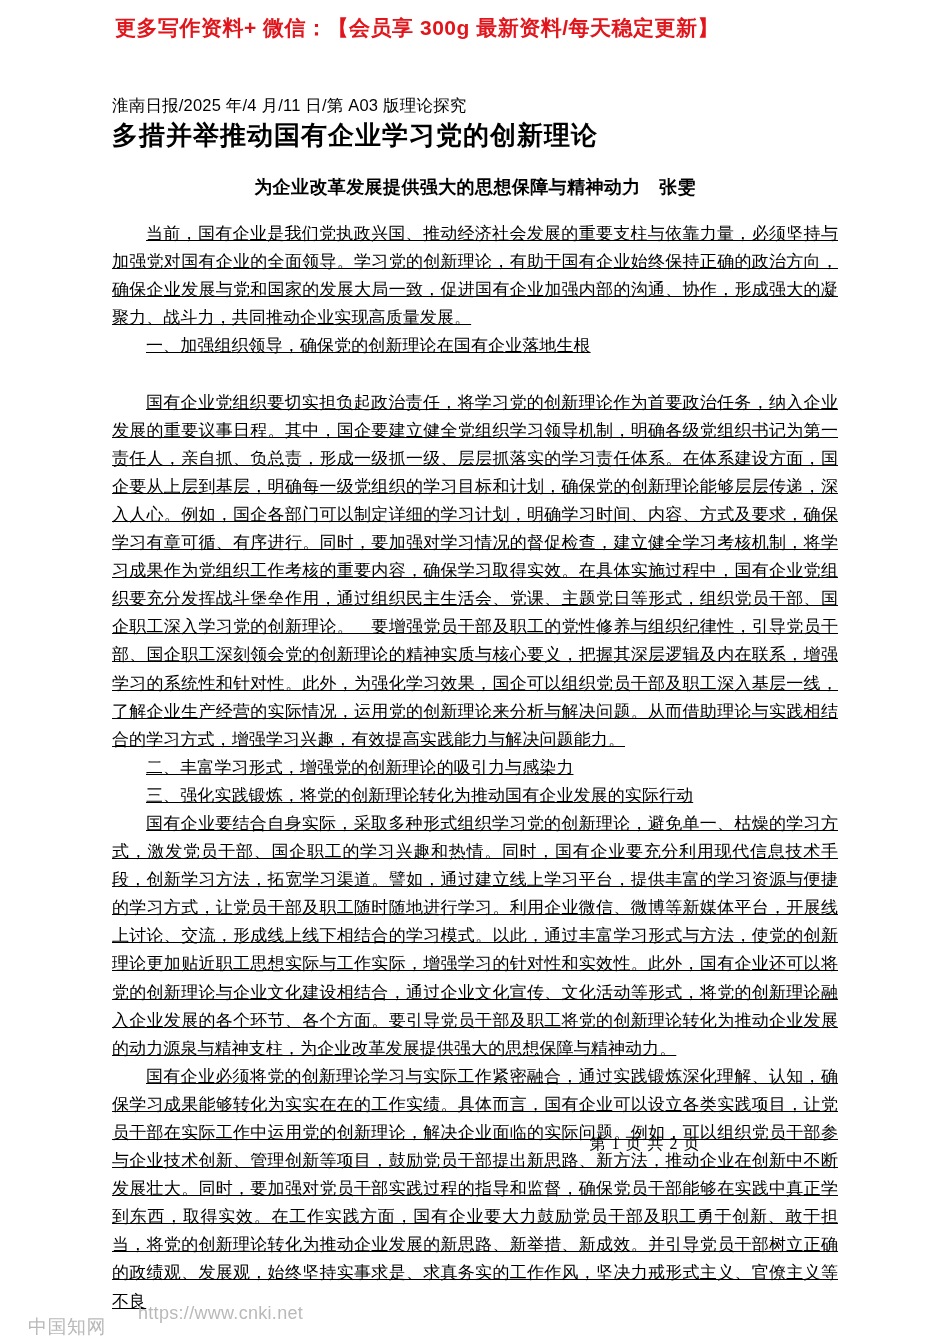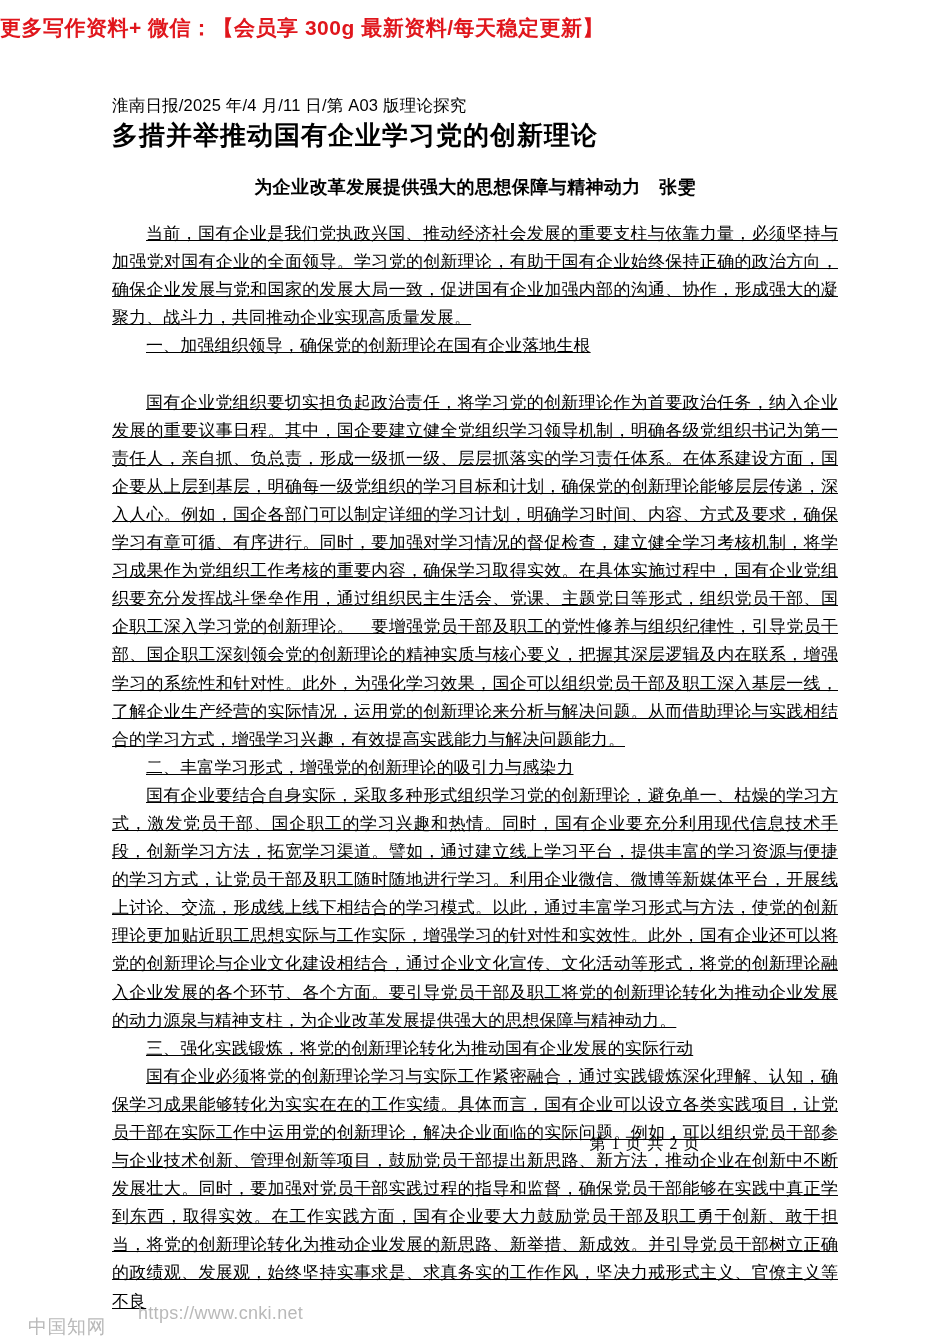"更多写作资料+ 微信：【会员享 300g 最新资料/每天稳定更新】" .promo-banner { text-align: none -> center }
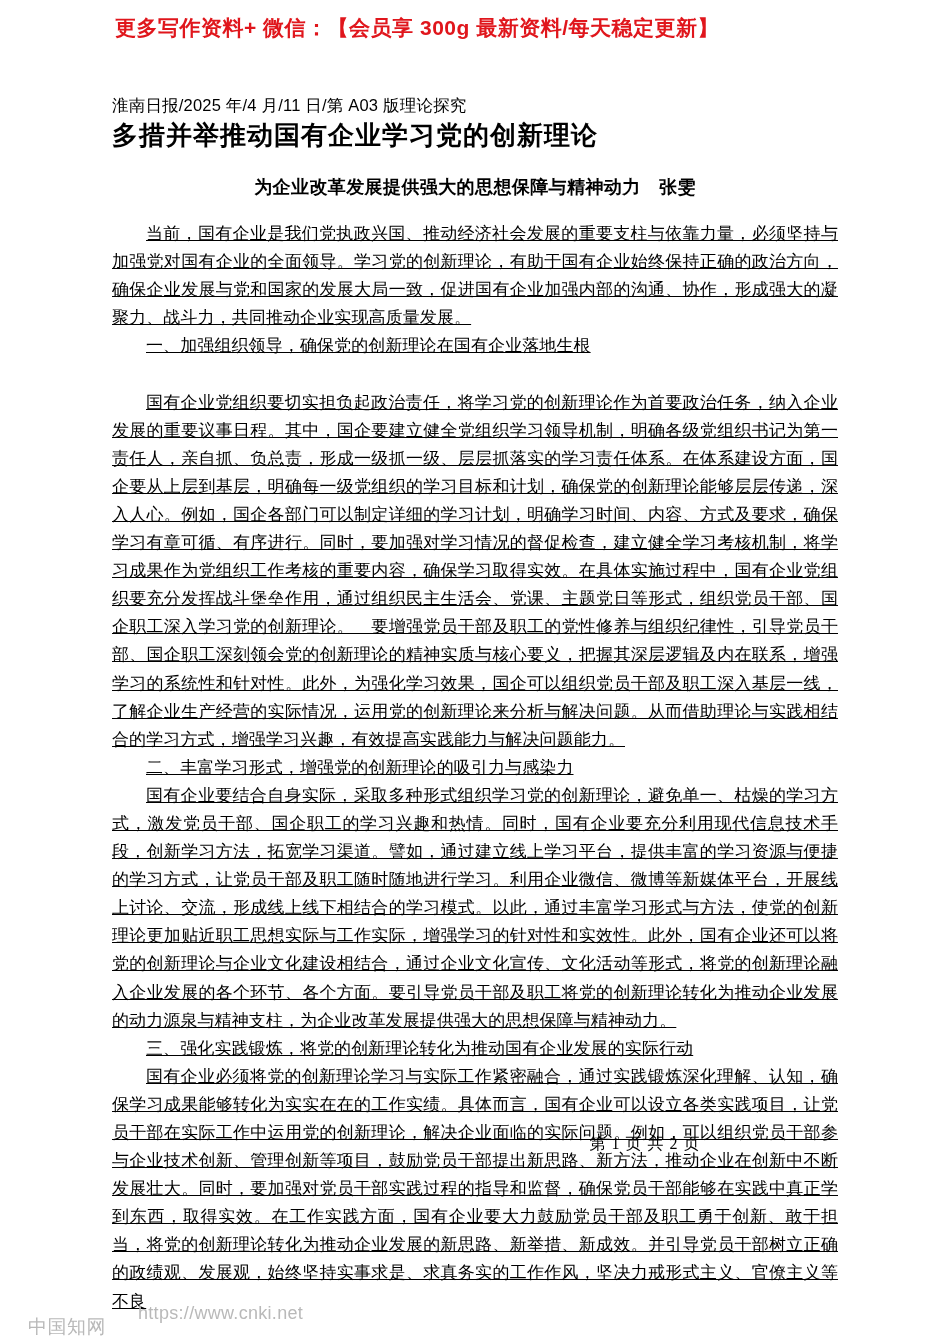"国有企业要结合自身实际，采取多种形式组织学习党的创新理论，避免单一、枯燥的学习方" p { order: before "三、强化实践锻炼，将党的创新理论转化为推动国有企业发展的实际行动" -> after "三、强化实践锻炼，将党的创新理论转化为推动国有企业发展的实际行动" }
